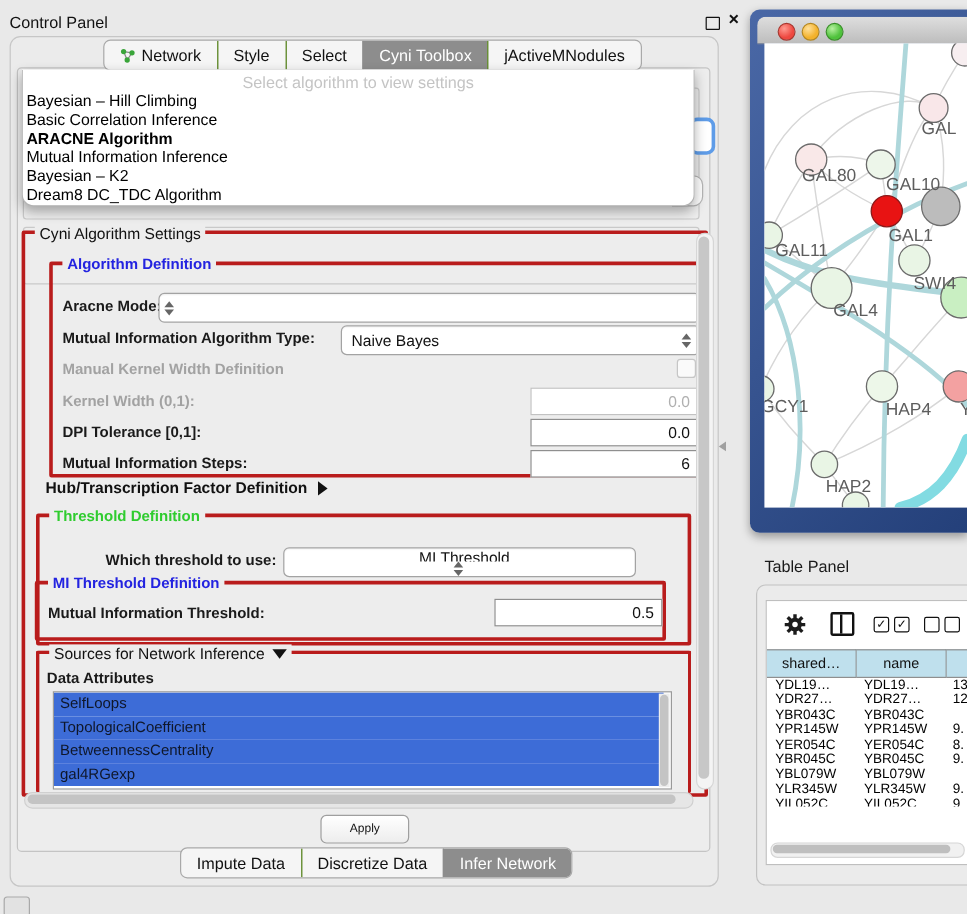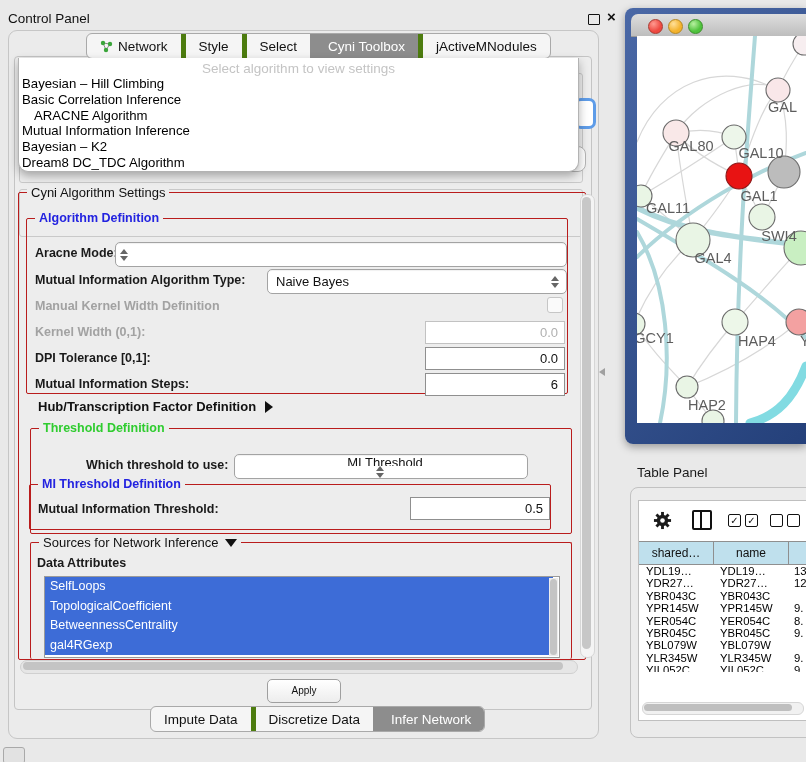"Style" .tab { border-left: 5px solid #4d7c0f -> 1px solid #4d7c0f }
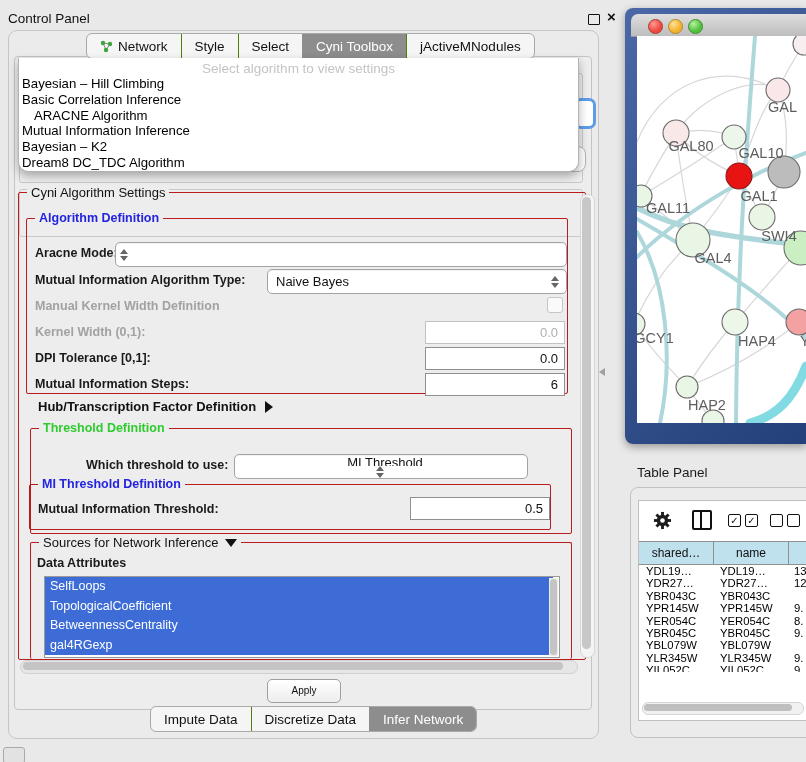"ARACNE Algorithm" .algo-item.bold { font-weight: normal -> bold; margin-left: 12px -> none }
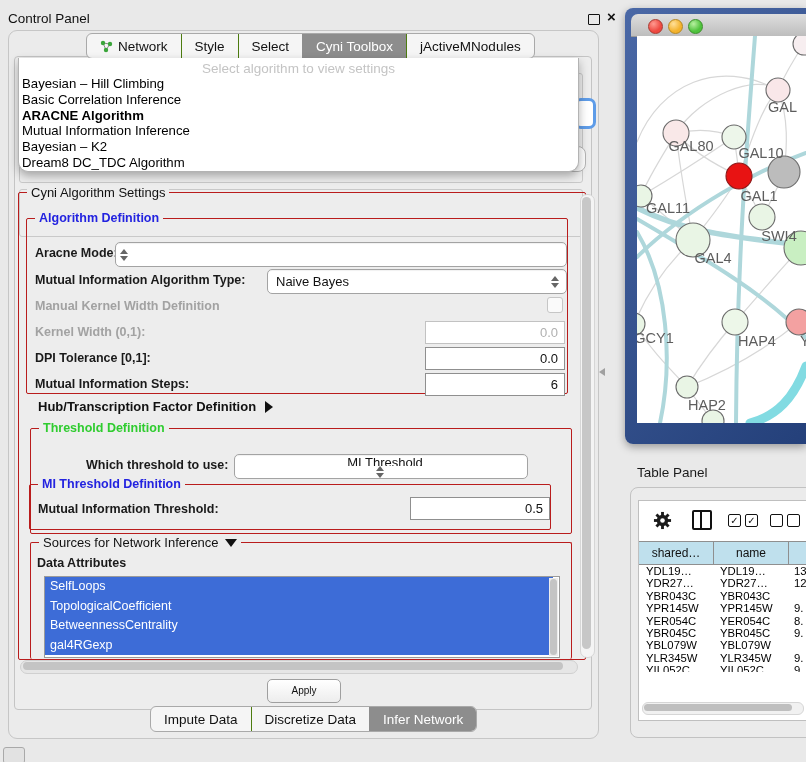"Cyni Algorithm Settings" .fs { border: 1px solid #b91c1c -> 3px solid #b91c1c }
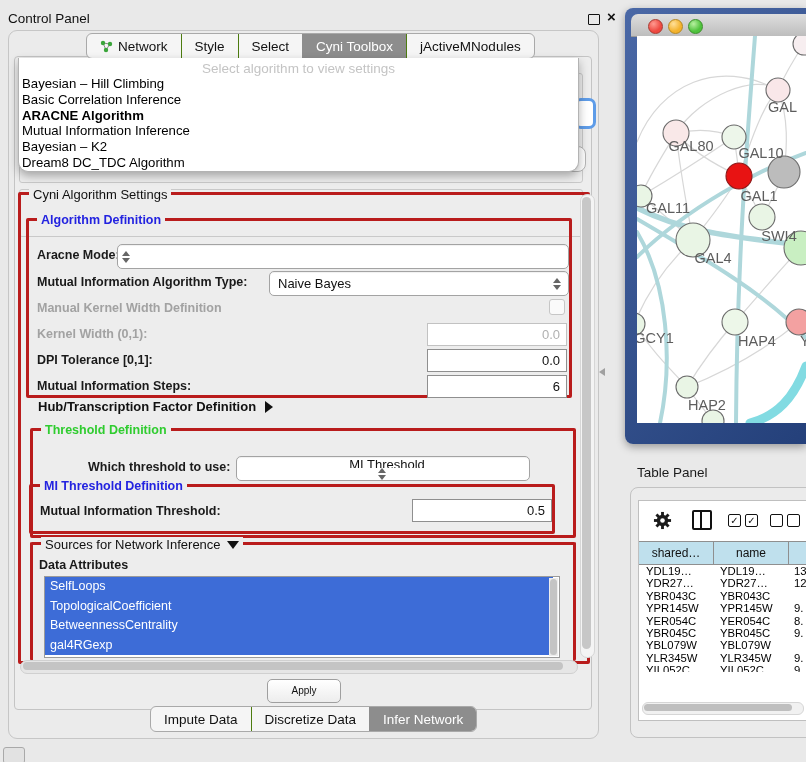"Algorithm Definition" #algo-fs { left: 26px -> 41px }
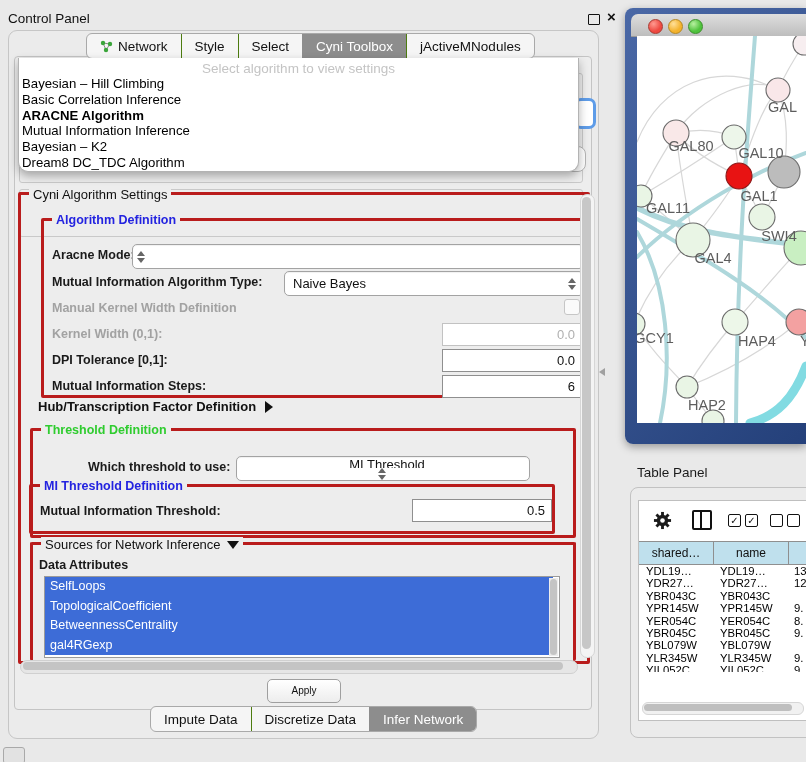"SelfLoops" .attr-item { color: #ffffff -> #0f172a }
